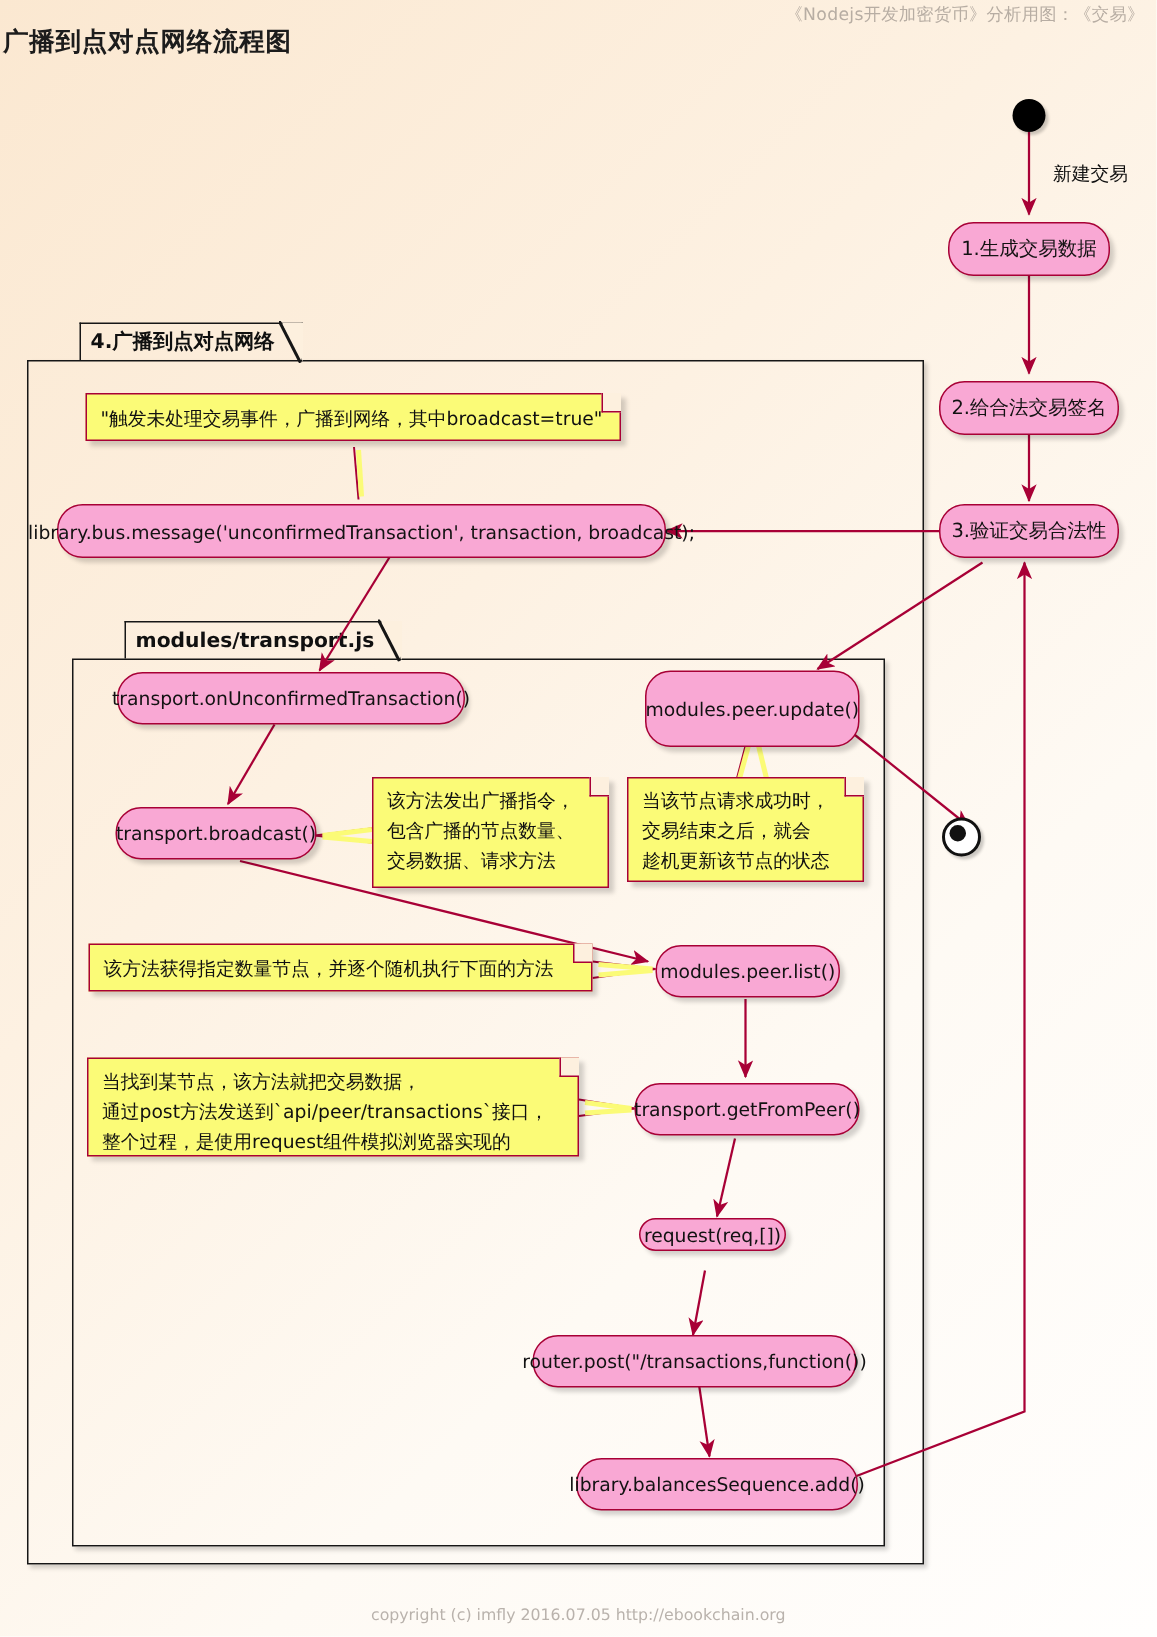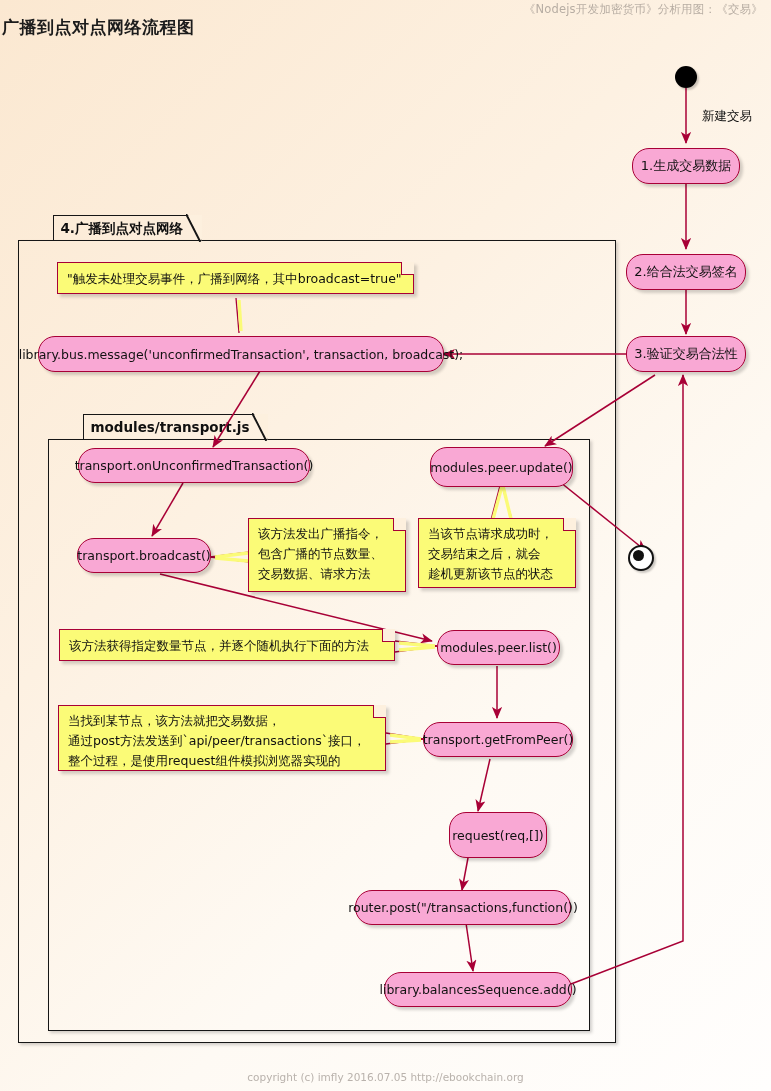"modules.peer.update()" div.node { height: 40px -> 51px }
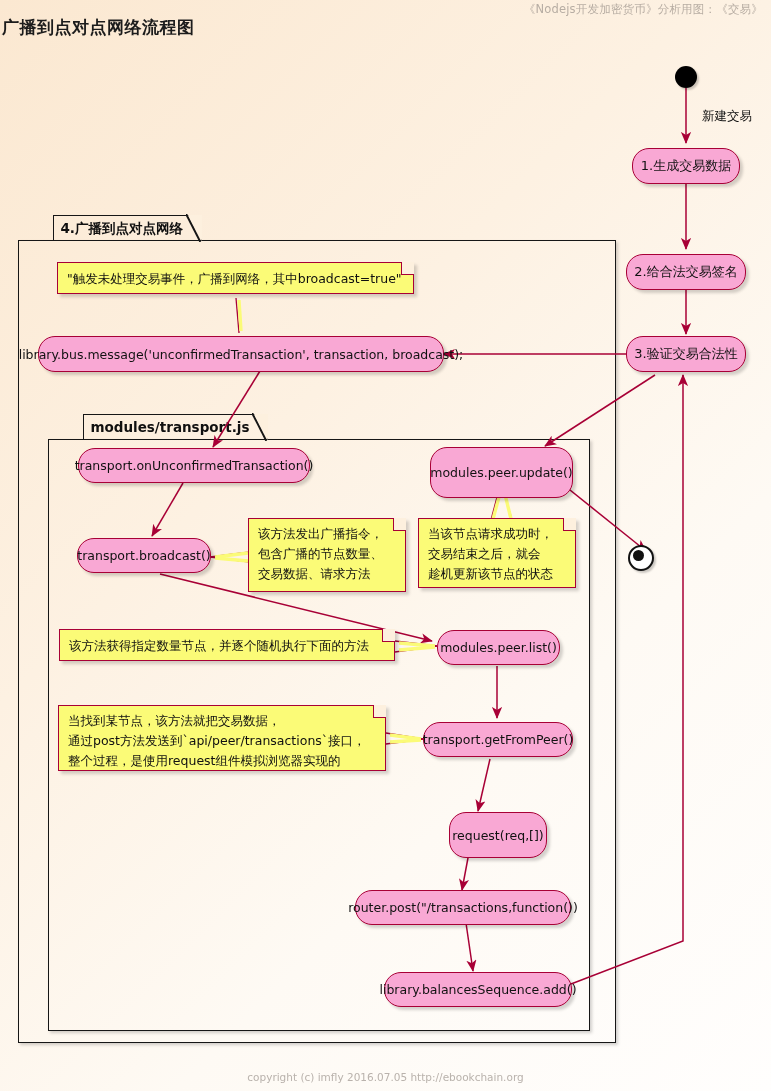"request(req,[])" div.node { height: 46px -> 22px; left: 449px -> 426px }
